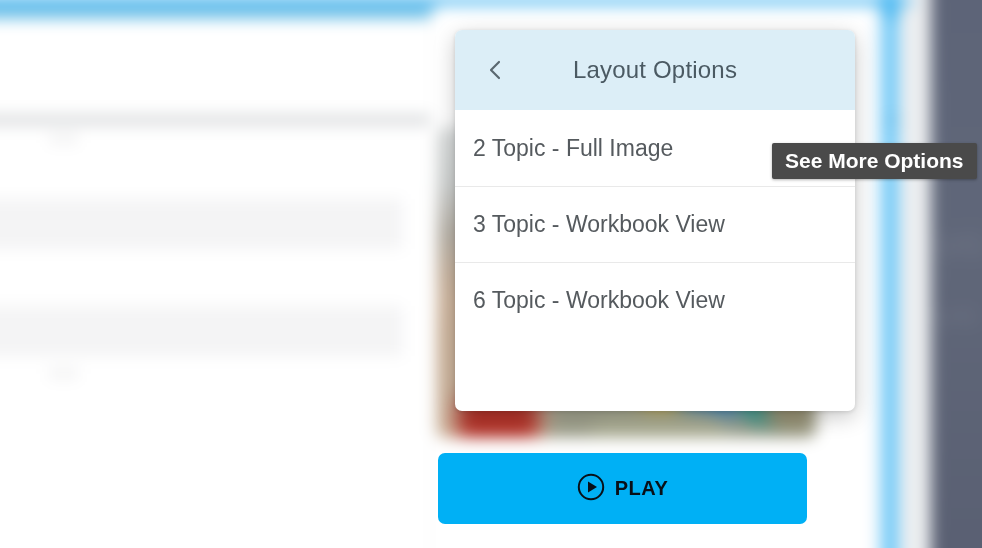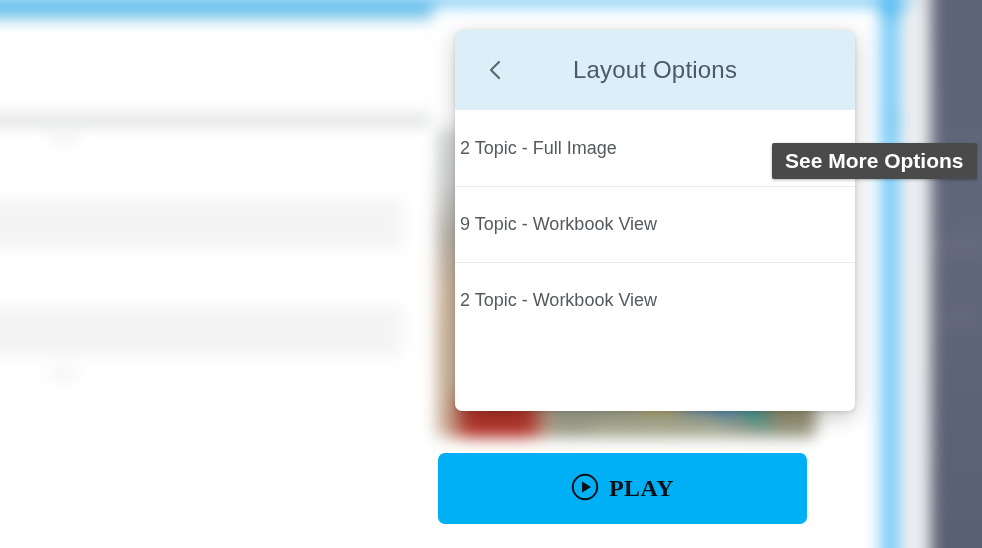"2 Topic - Full Image" .dd-item { font-size: 18px -> 23px; padding-left: 5px -> 18px }
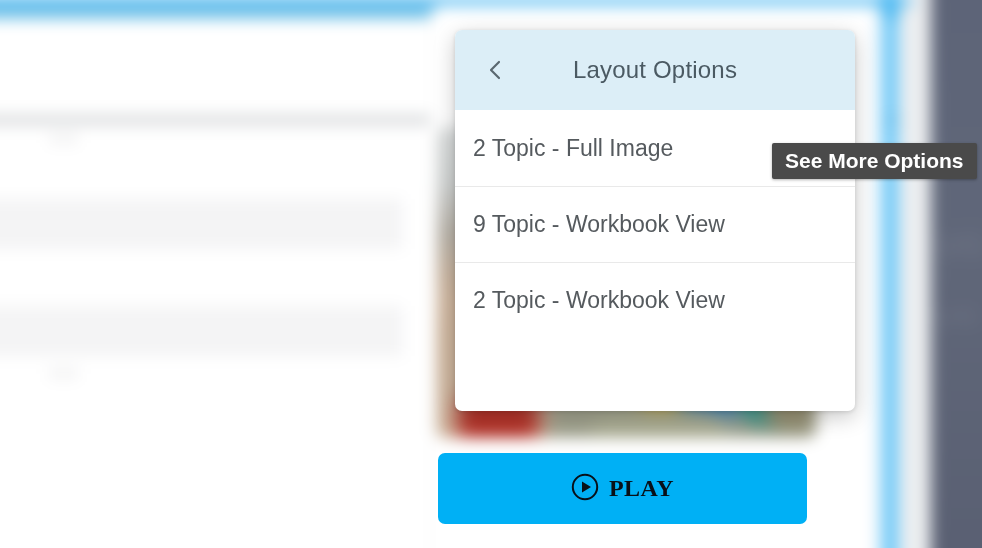"9 Topic - Workbook View" span { text: 9 -> 3 }
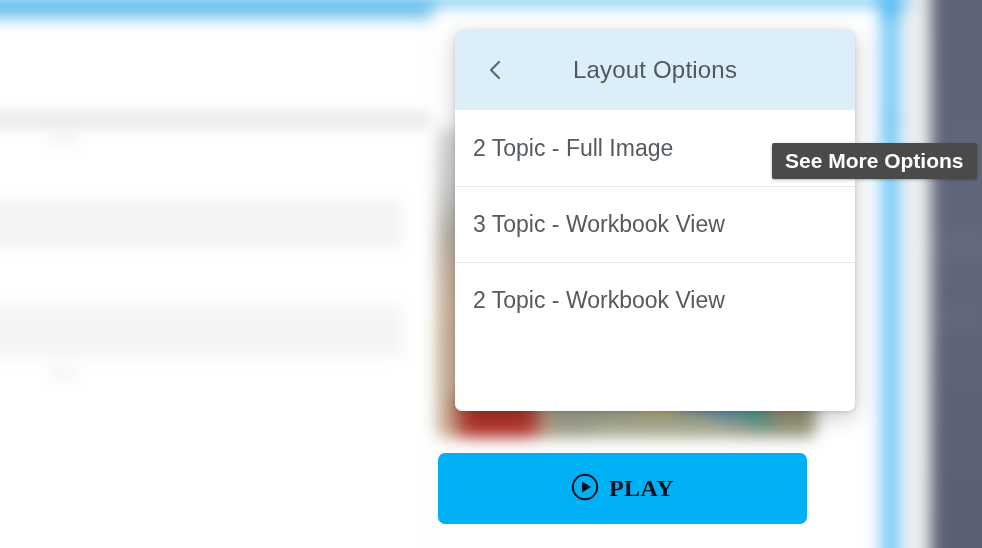"2 Topic - Workbook View" span { text: 2 -> 6 }
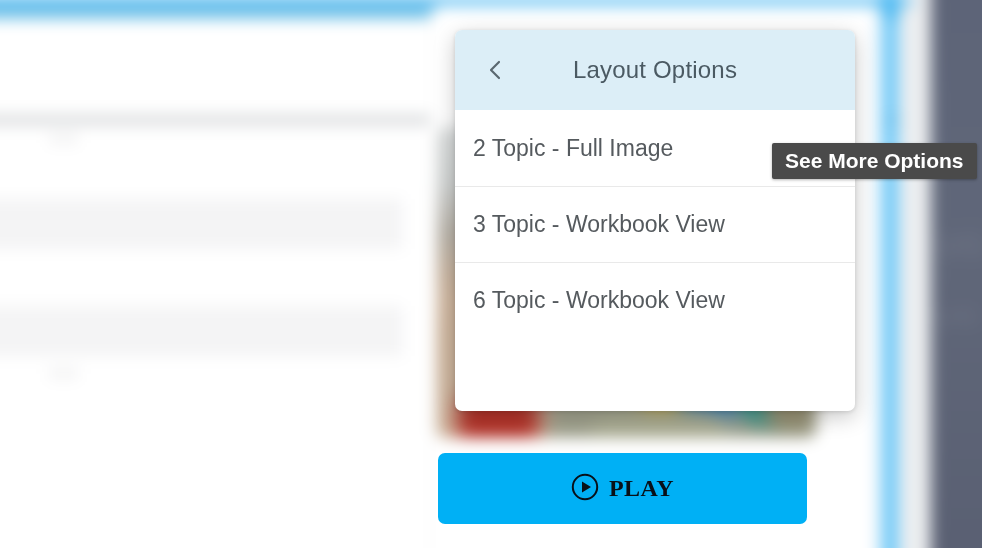"PLAY" .play-label { font-family: Liberation Serif, serif -> none; font-size: 24px -> 20px }
